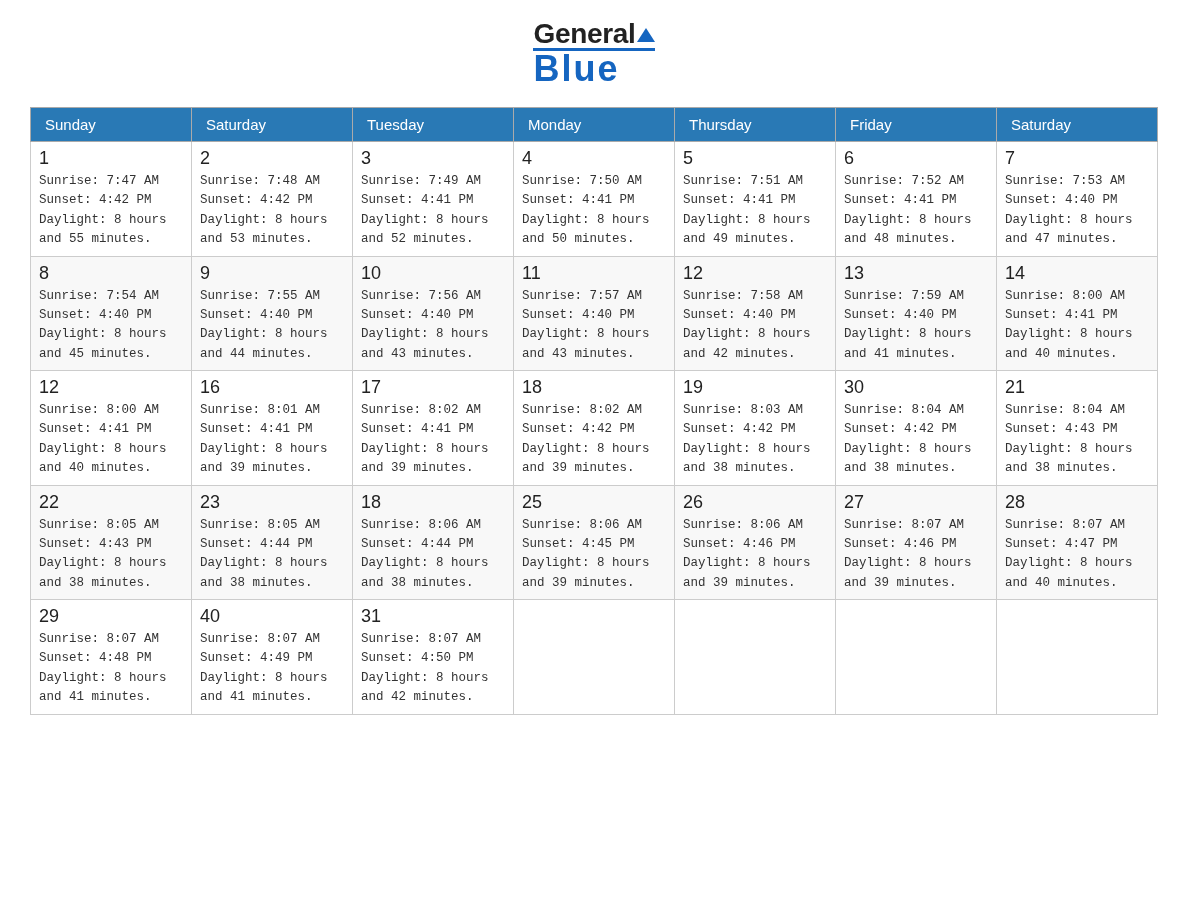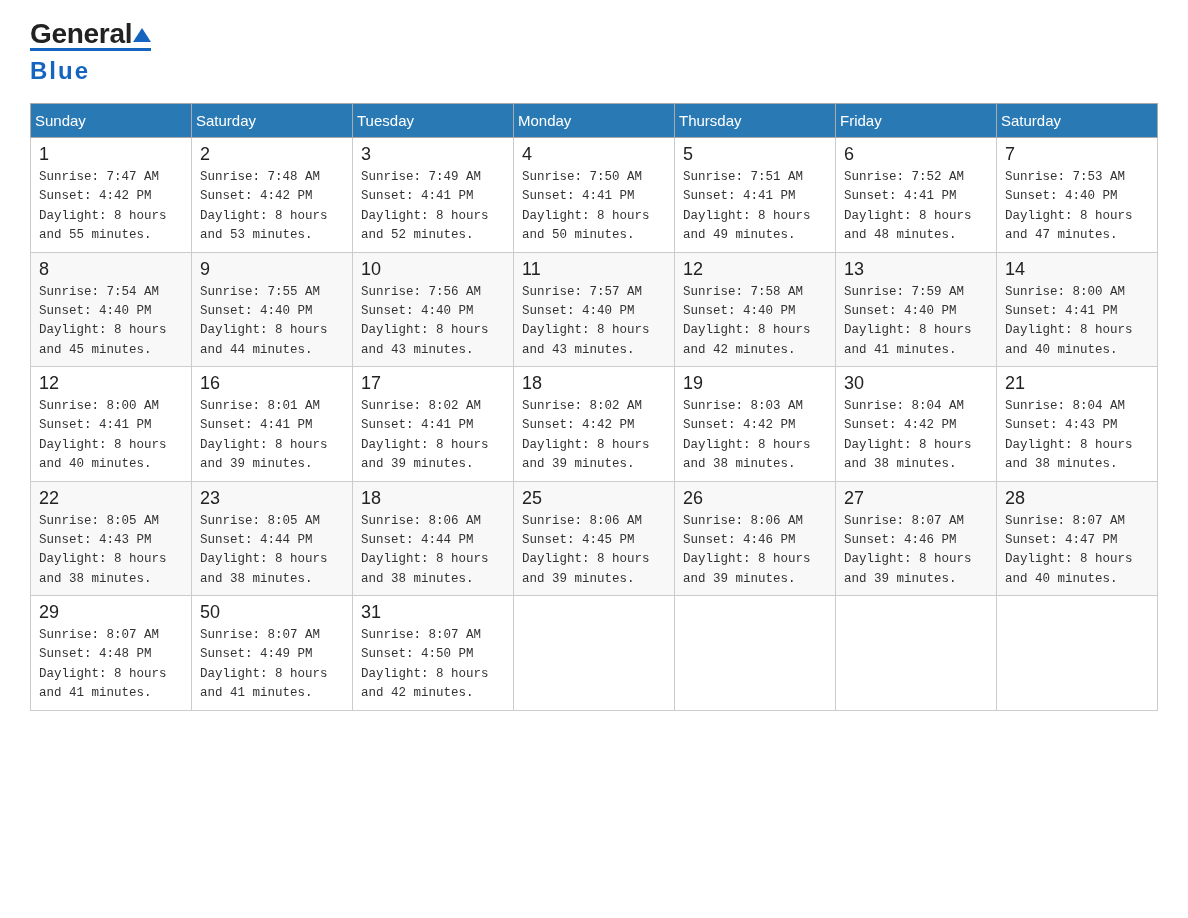"General" .header-row { justify-content: flex-start -> center }
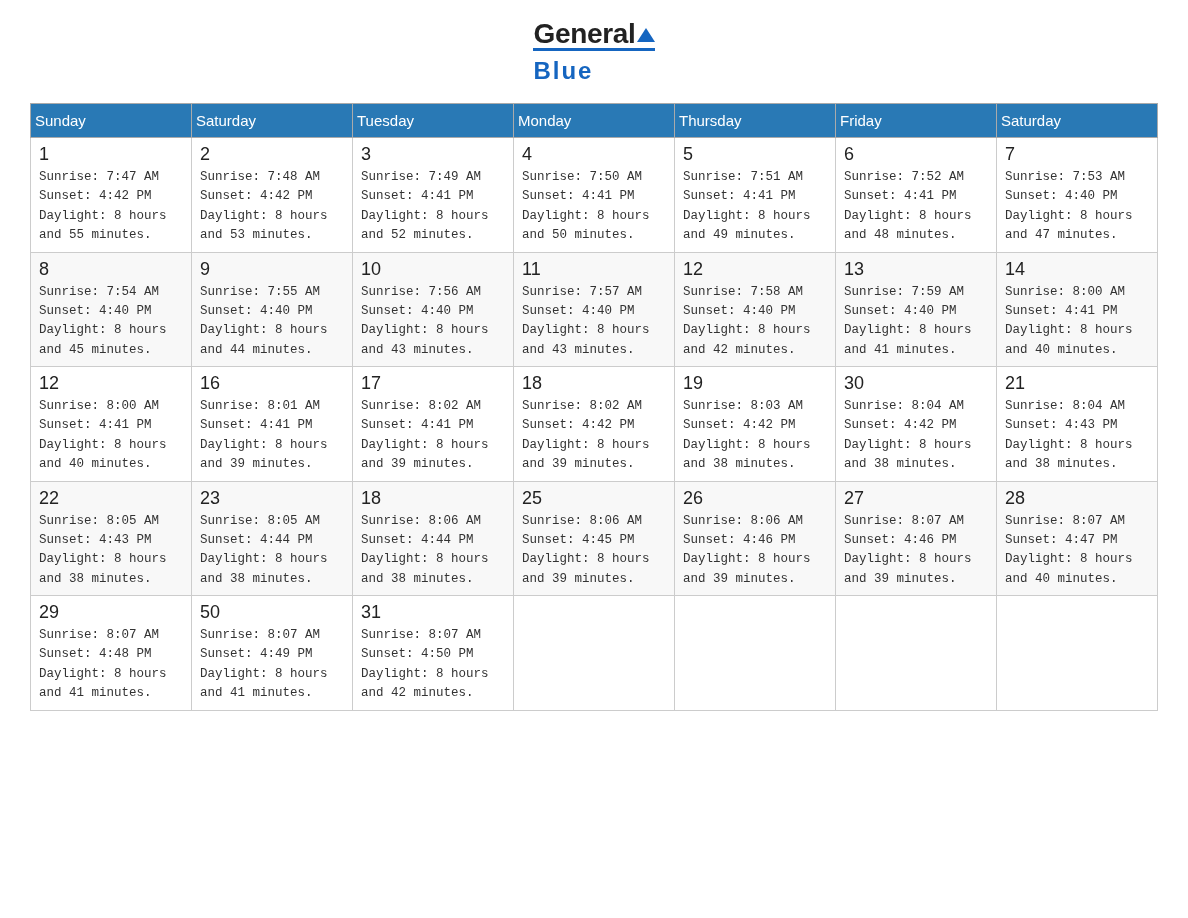"Blue" .logo-line2 { font-size: 24px -> 36px; padding-top: 8px -> 0px }
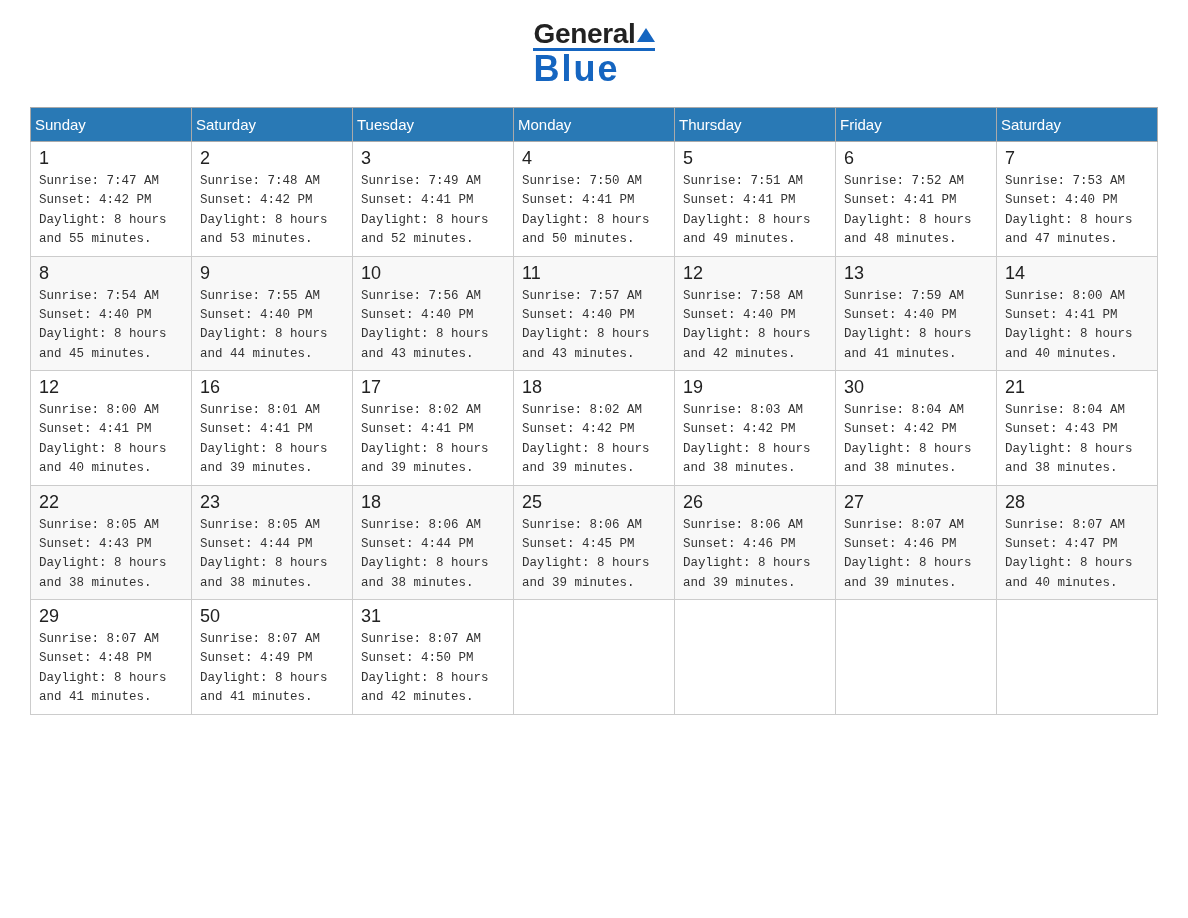"Sunday" .calendar-table th { padding: 8px 4px -> 8px 14px }
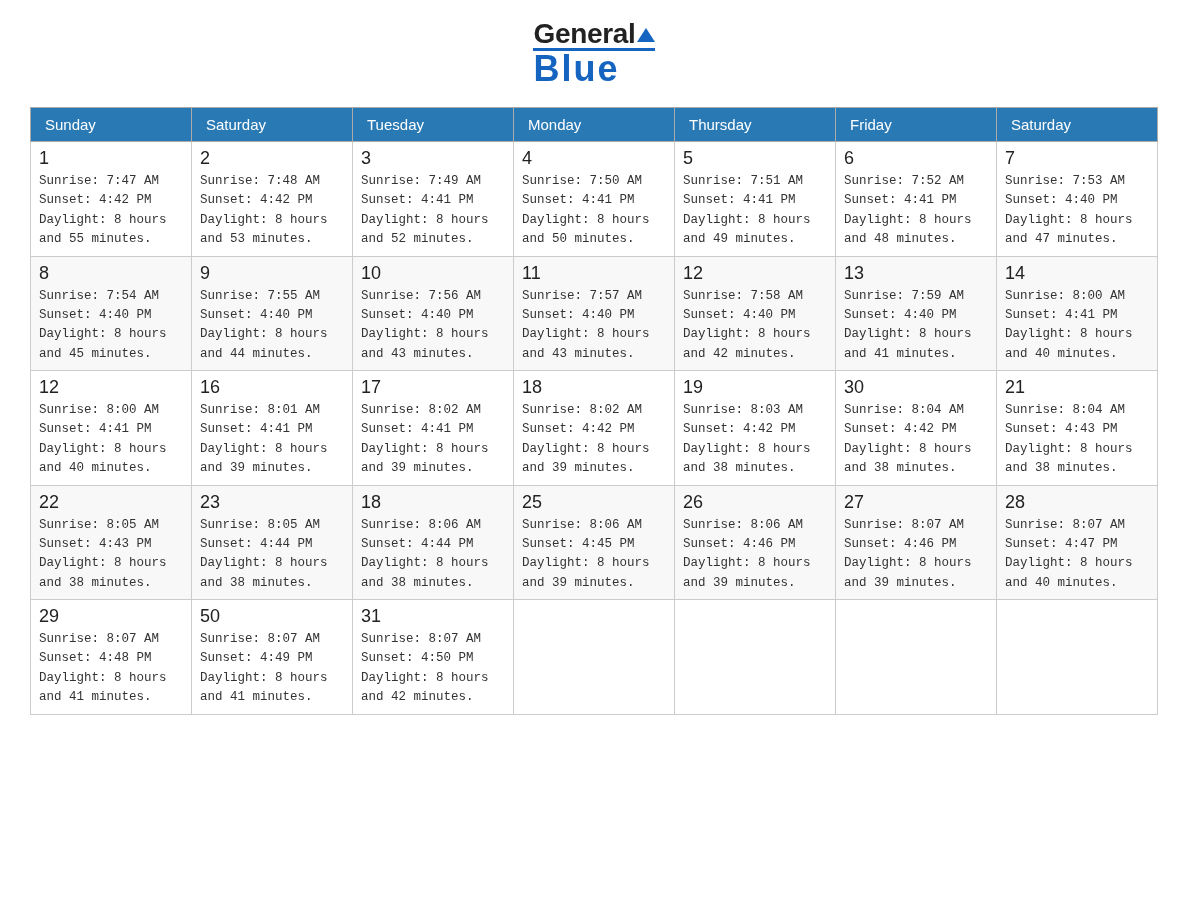"50" span.day-number { text: 50 -> 40 }
